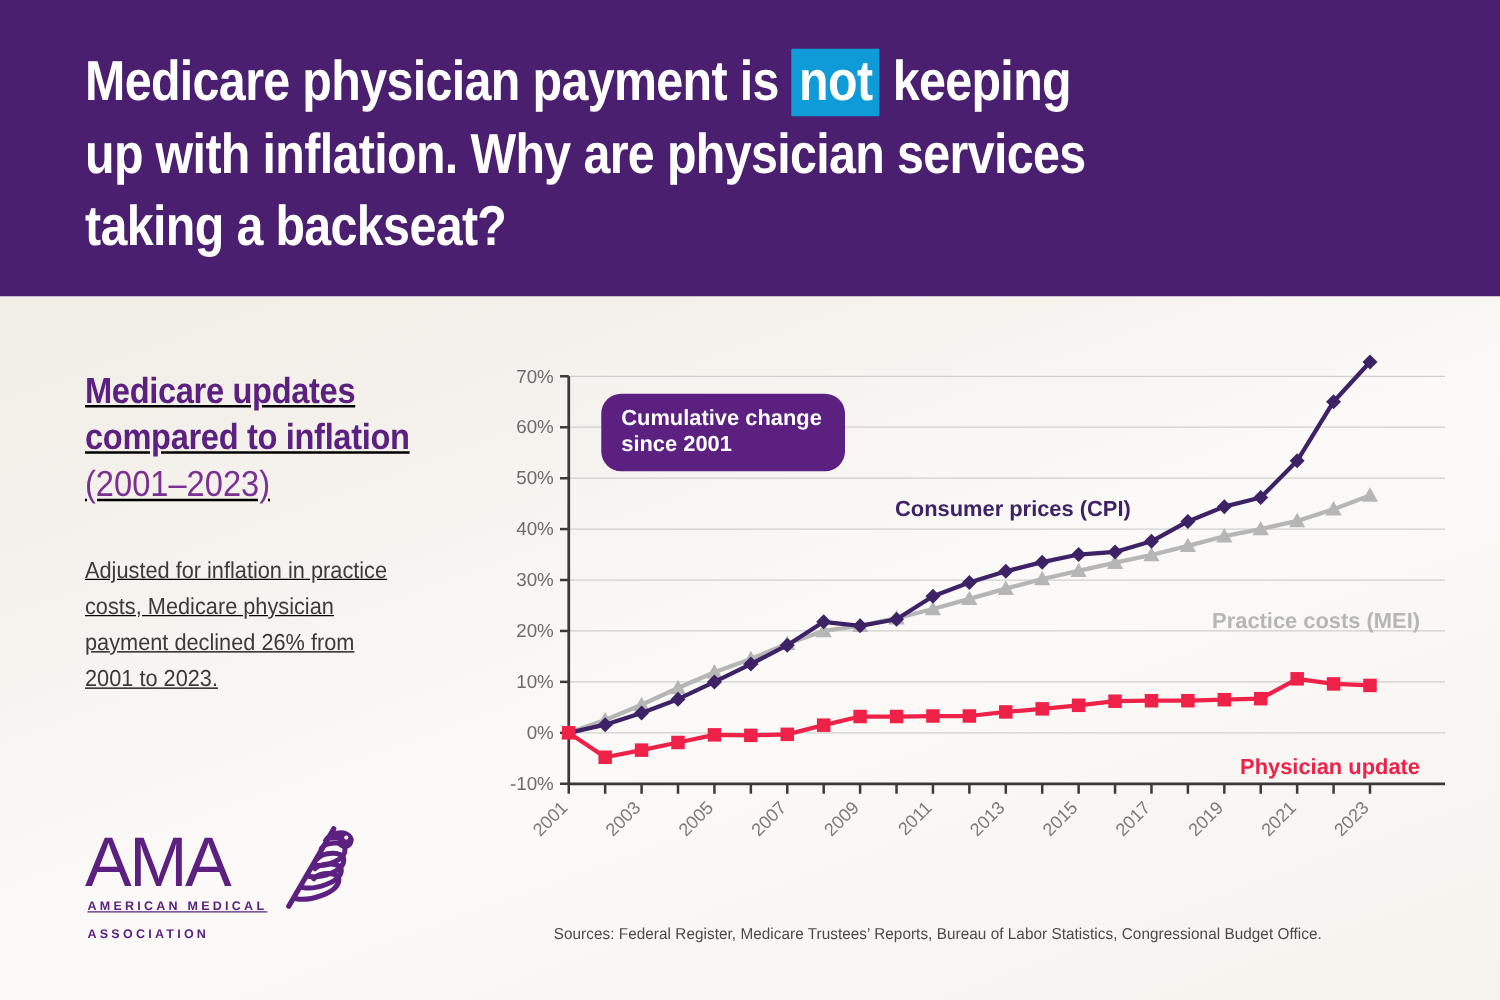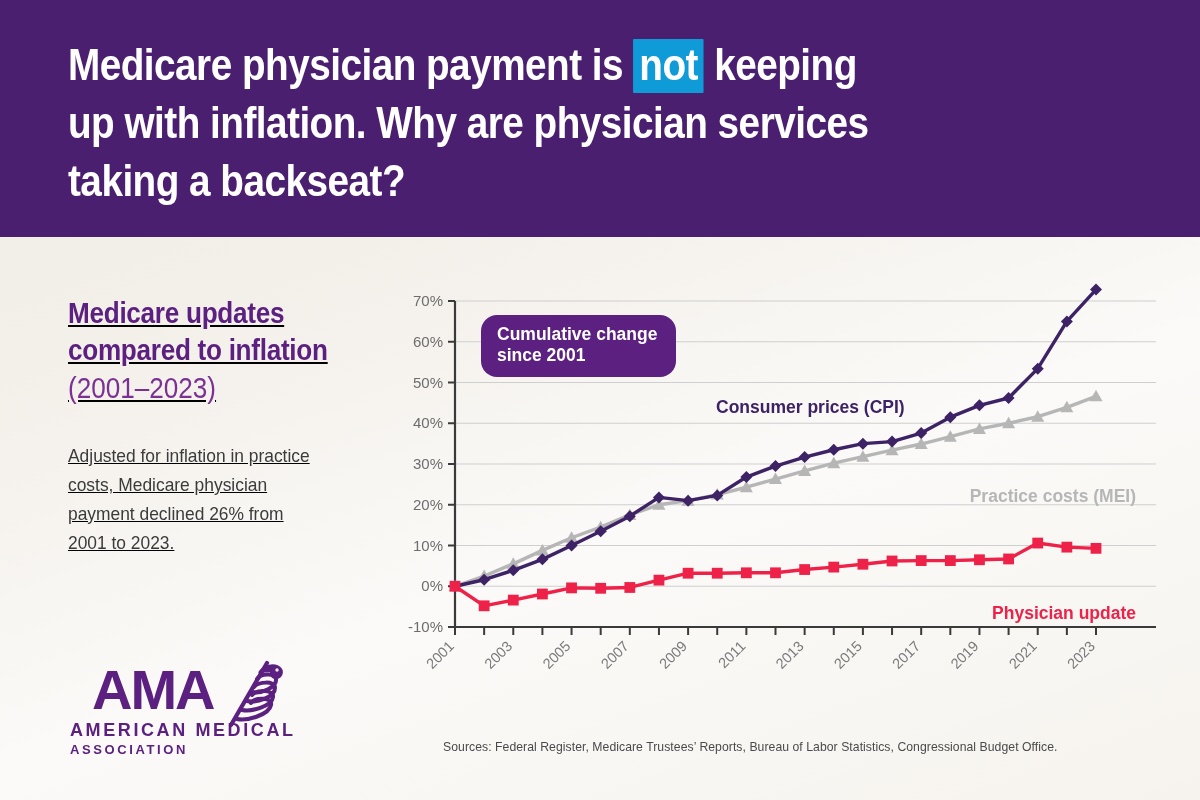"AMA" #logo-word { font-weight: bold -> normal; margin-left: 24px -> none }
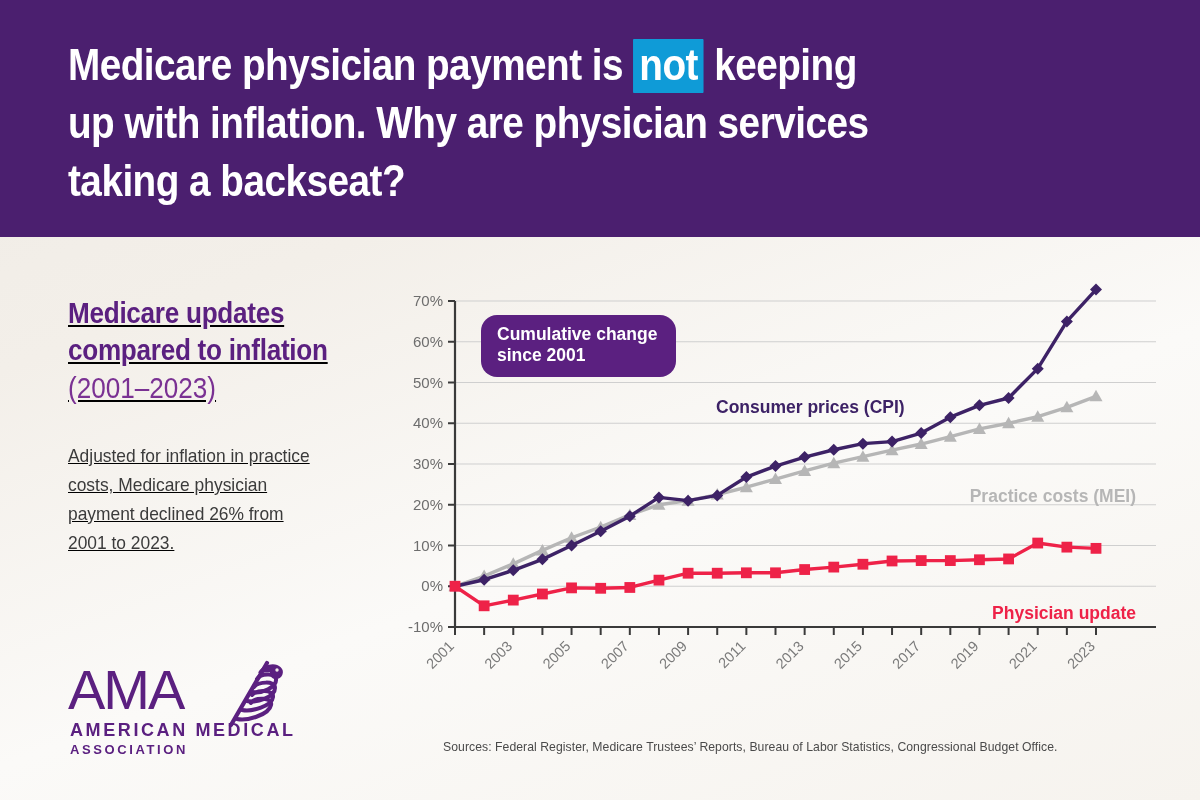"AMERICAN MEDICAL" #logo-sub1 { font-size: 18px -> 10px; text-decoration: none -> underline }
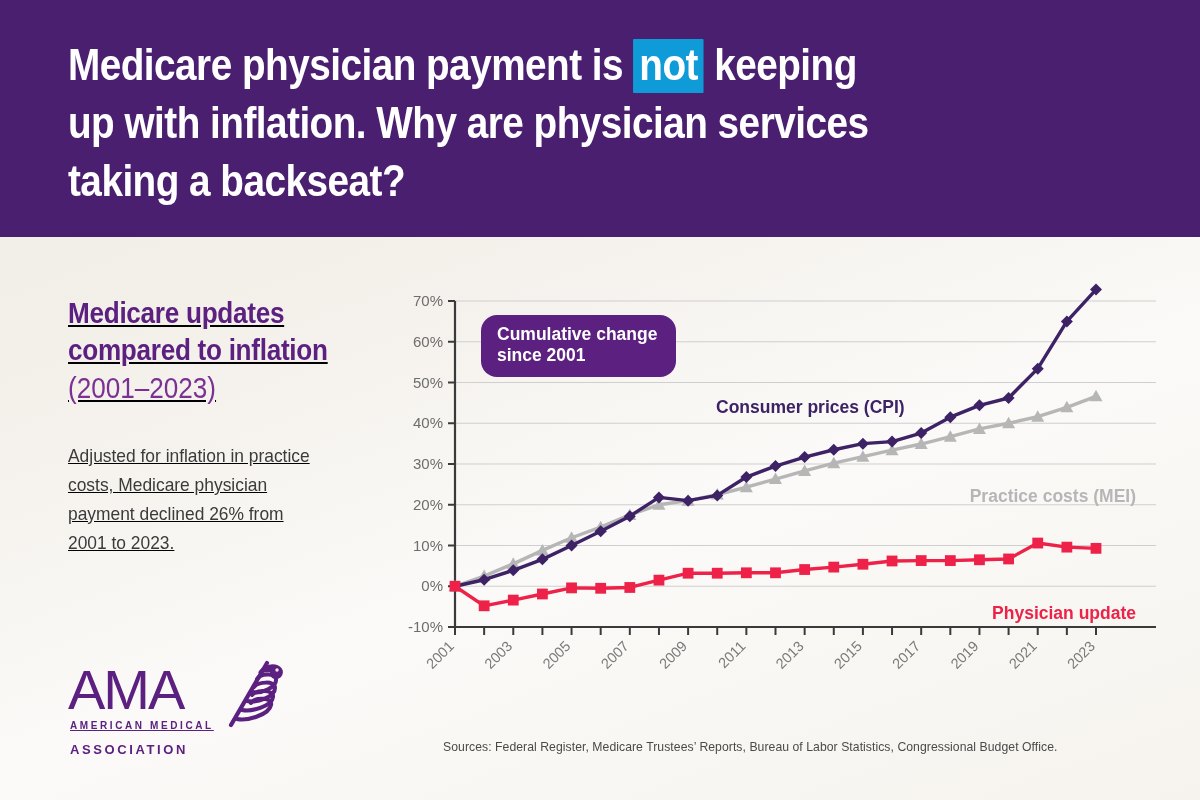"ASSOCIATION" #logo-sub2 { font-size: 13px -> 10px }
